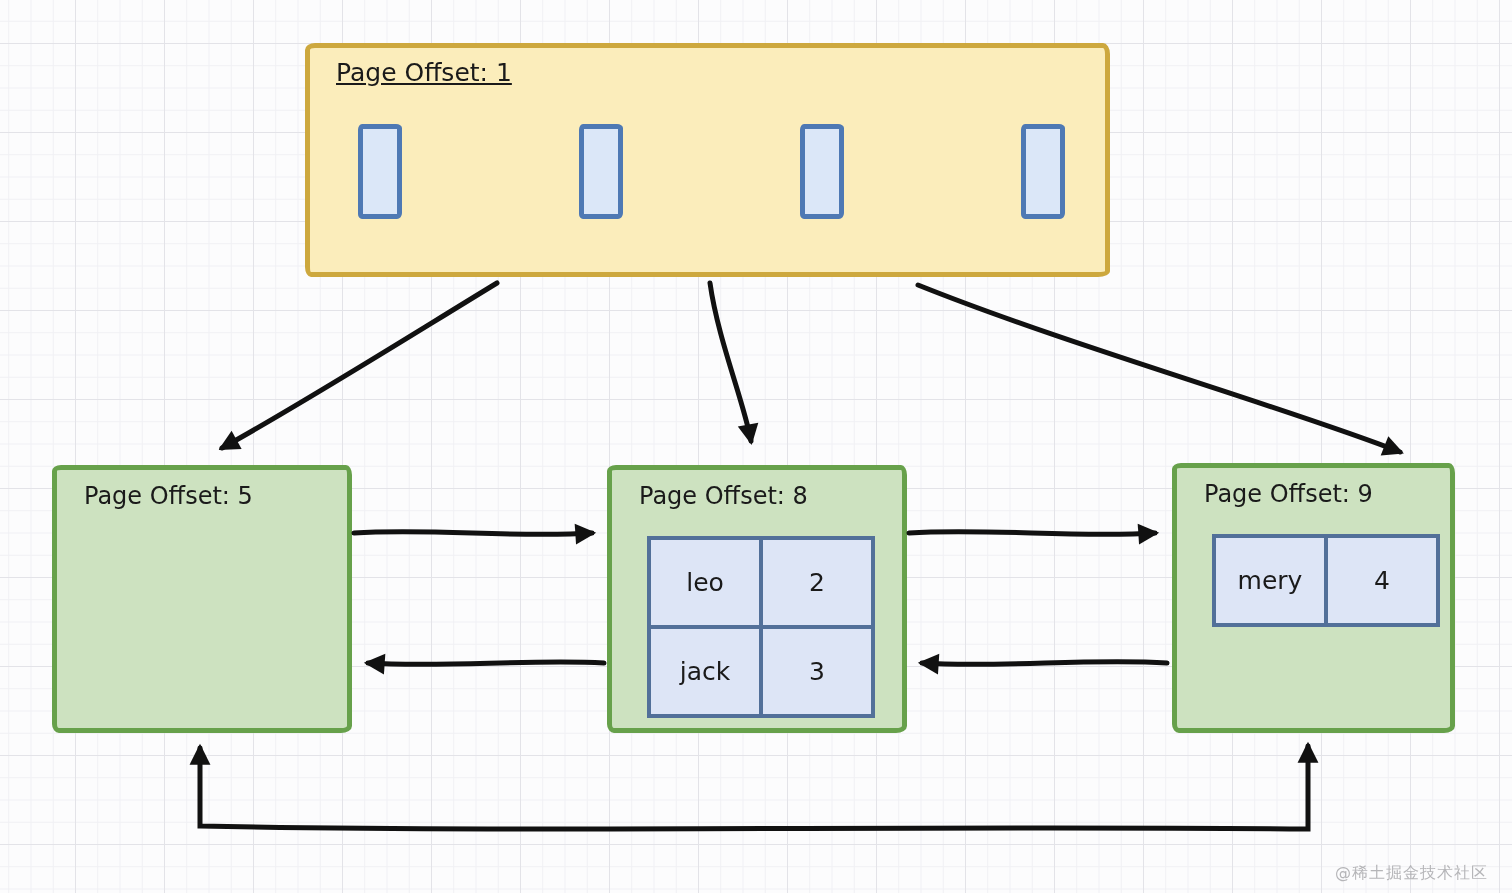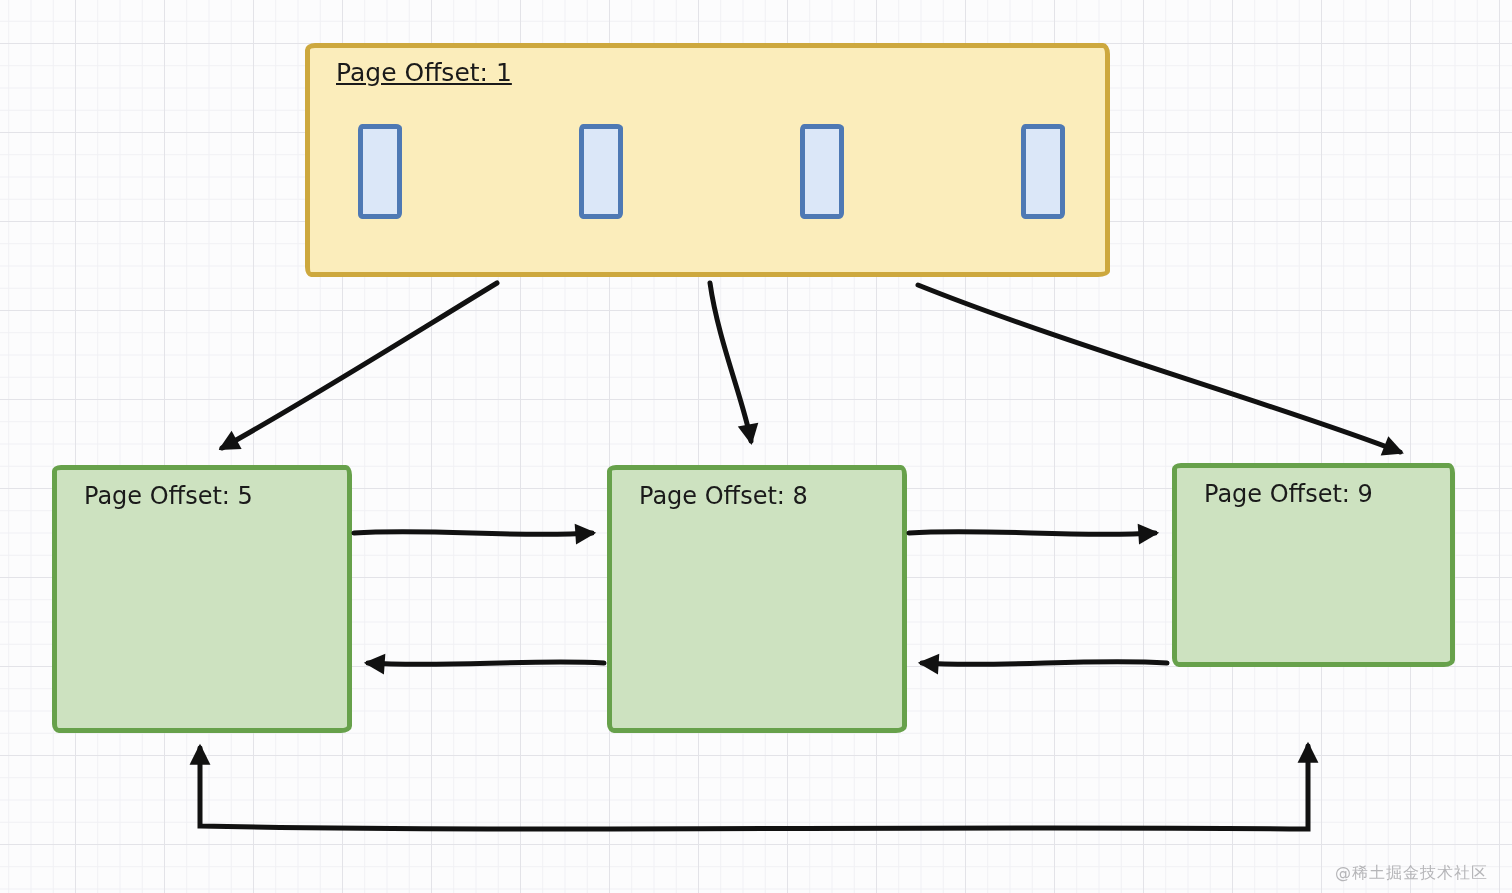"Page Offset: 9" .leaf-9 { height: 204px -> 270px }
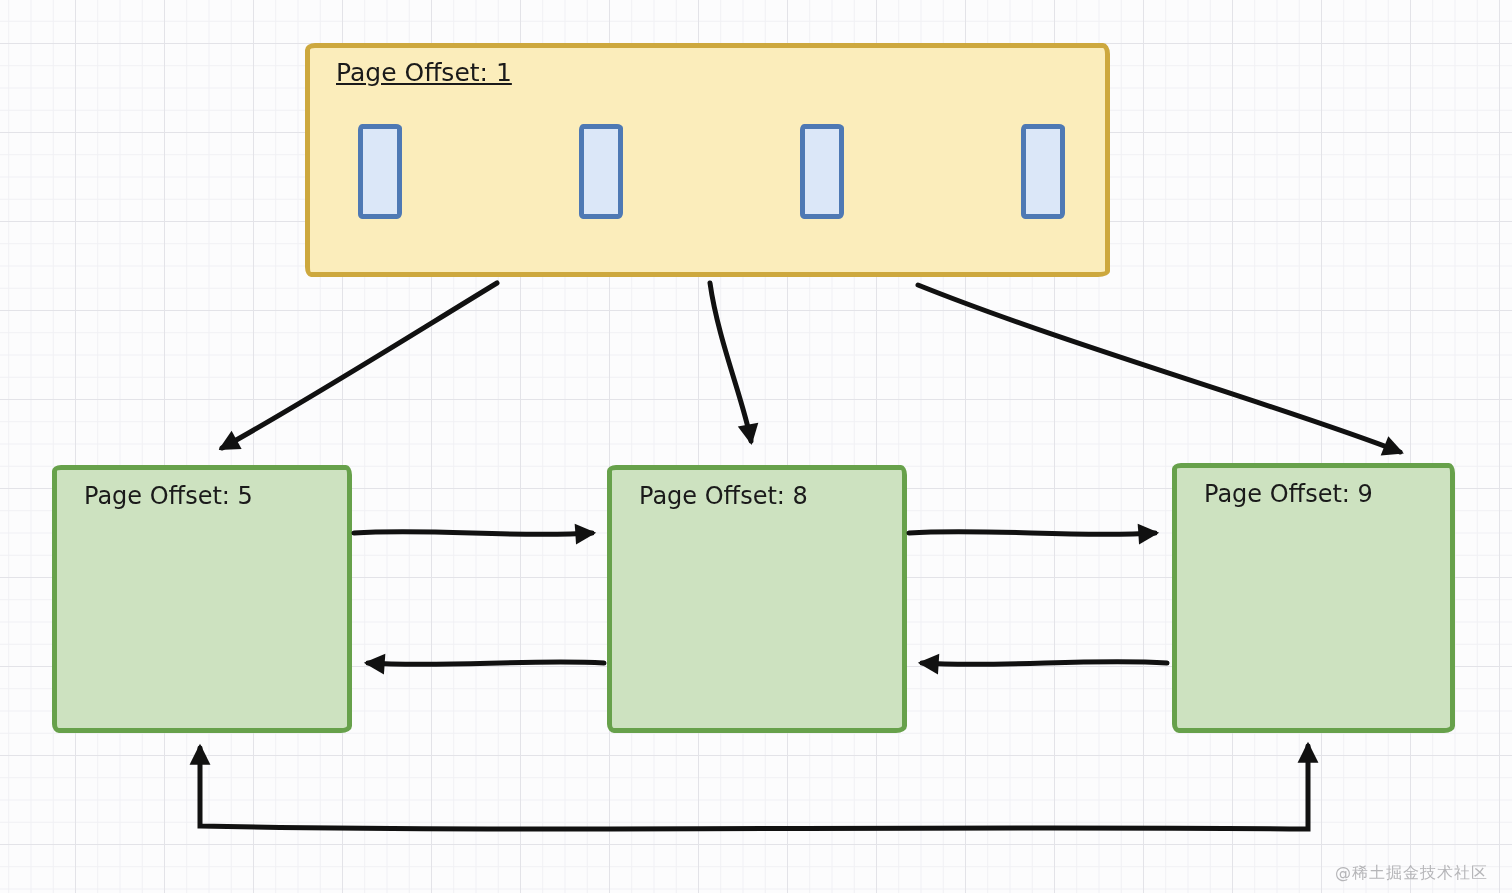"leo" table.leaf-table { html: none -> <table> <tbody> <tr> <td>leo</td> <td>2</td> </tr> <tr> <td>jack</td> <td>3</td> </tr> </tbody> </table> }
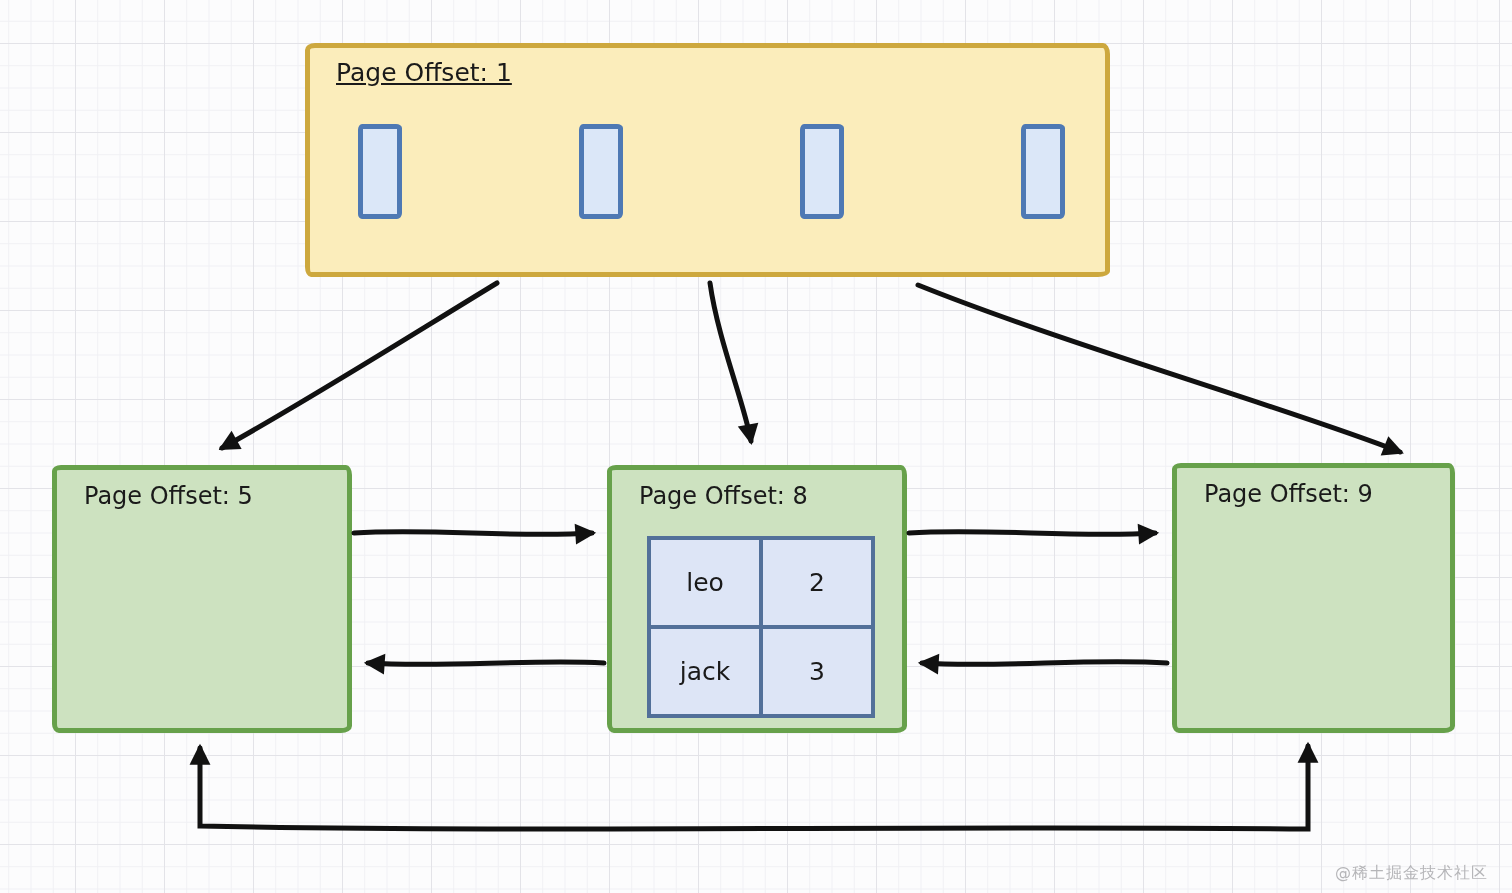"mery" table.leaf-table { html: none -> <table> <tbody> <tr> <td>mery</td> <td>4</td> </tr> </tbody> </table> }
